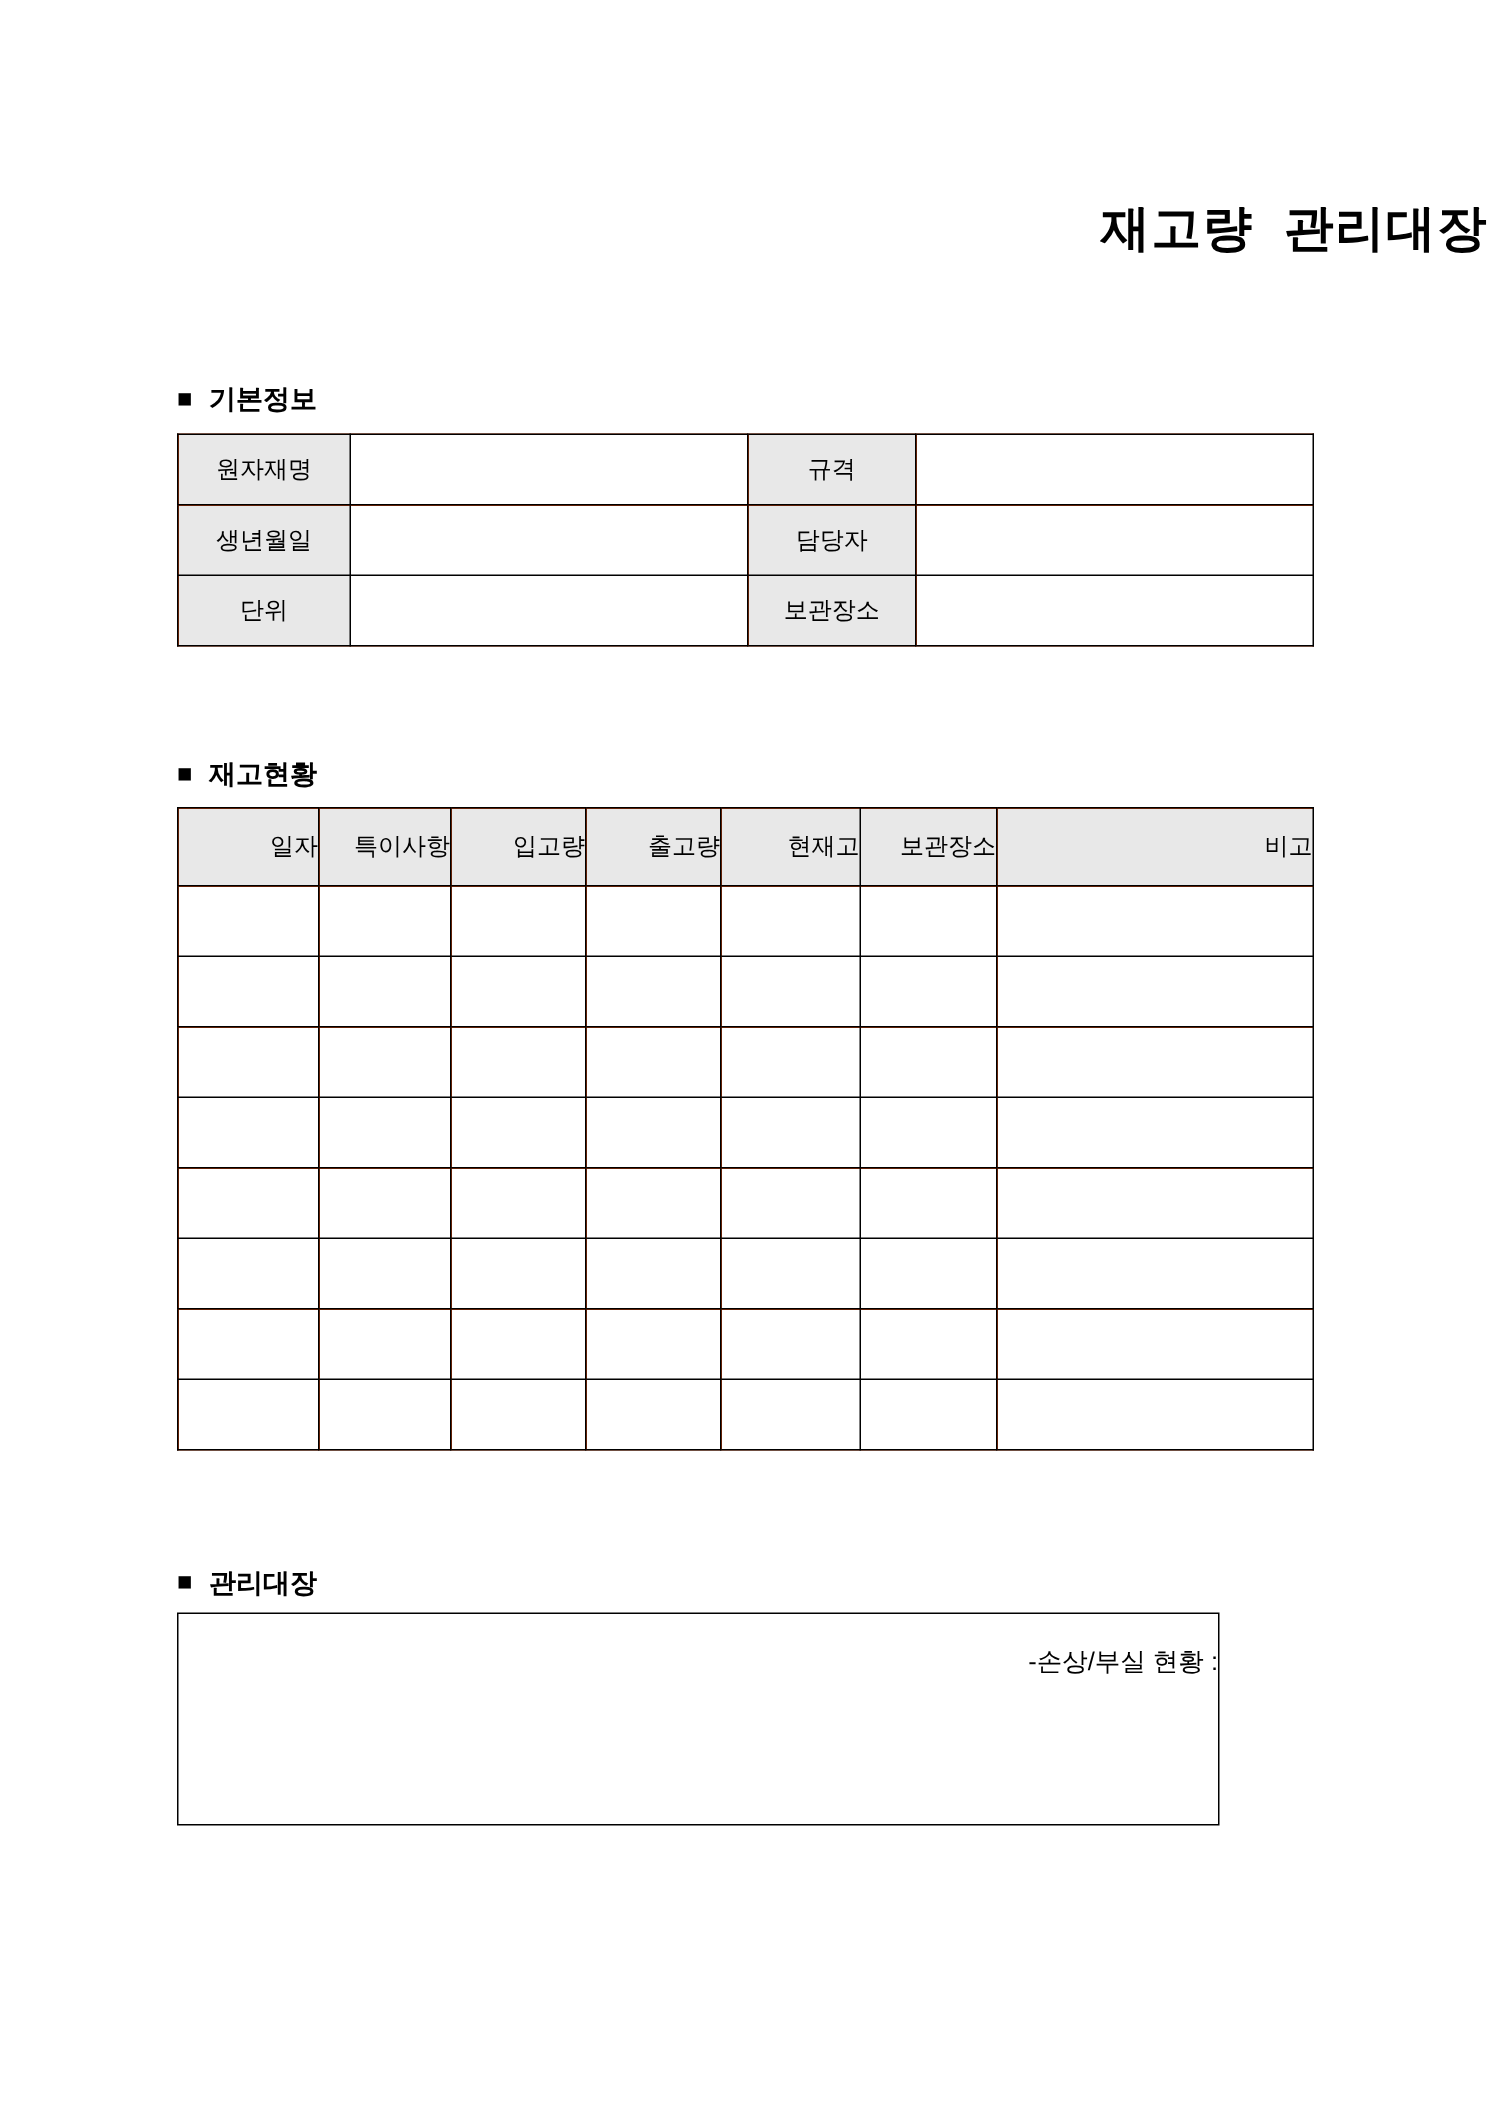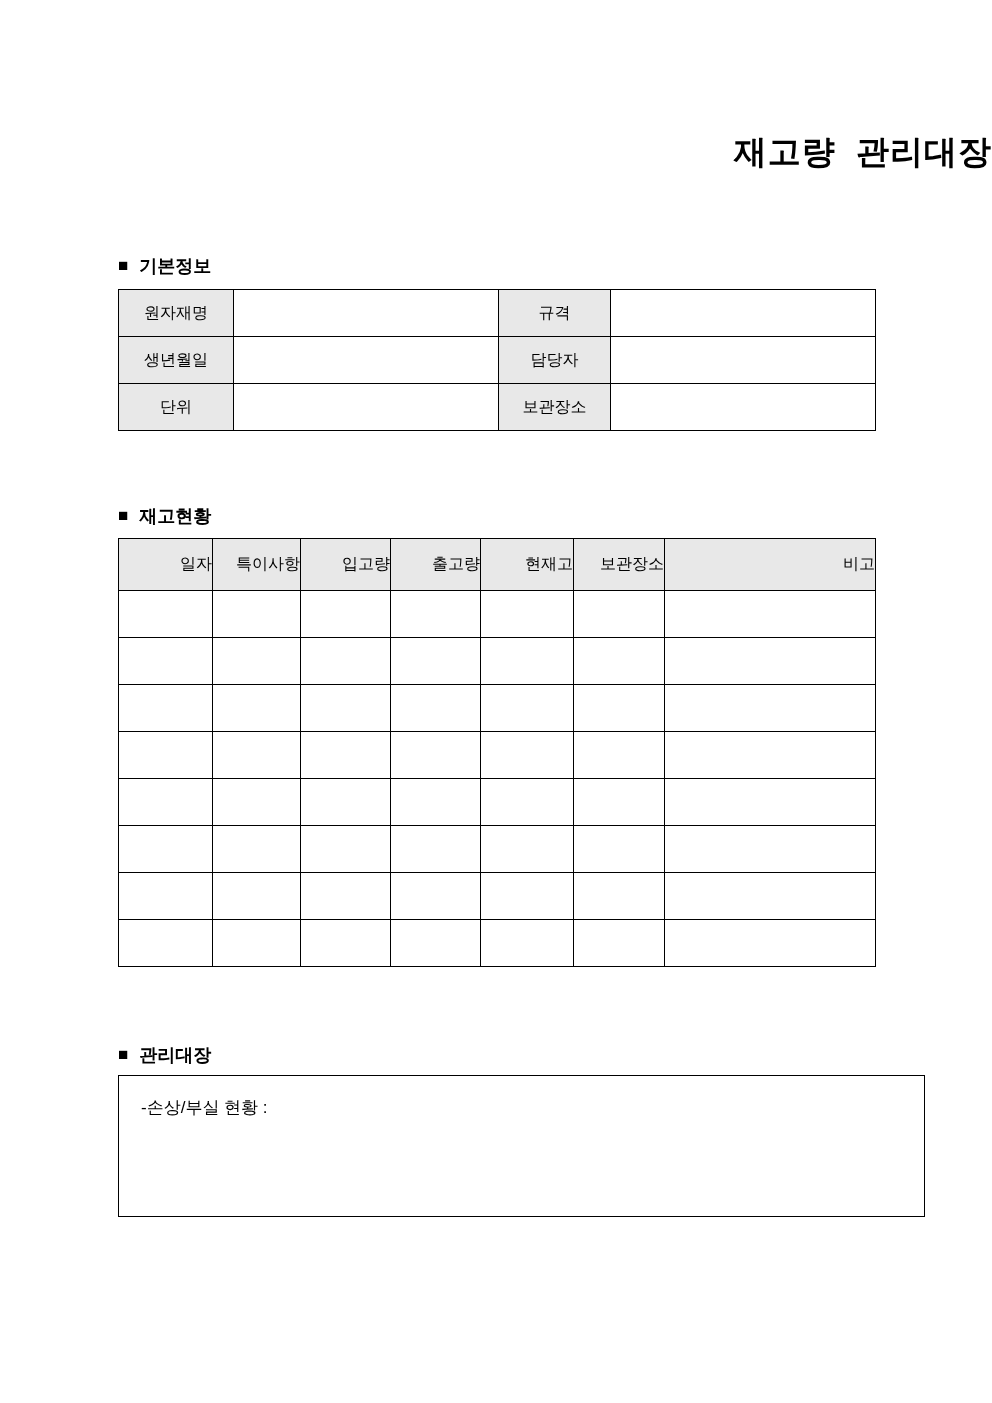"-손상/부실 현황 :" .notes-box { text-align: none -> right; width: 807px -> 695px }
